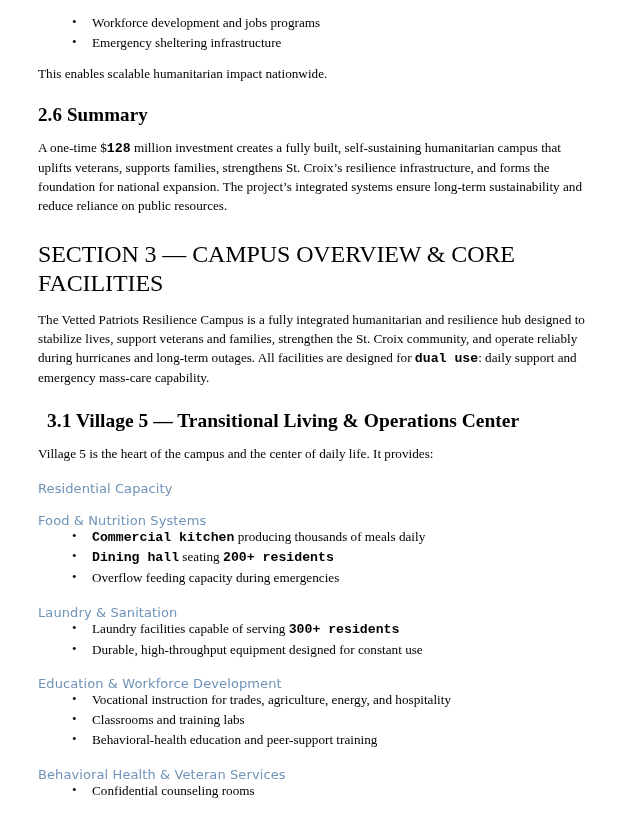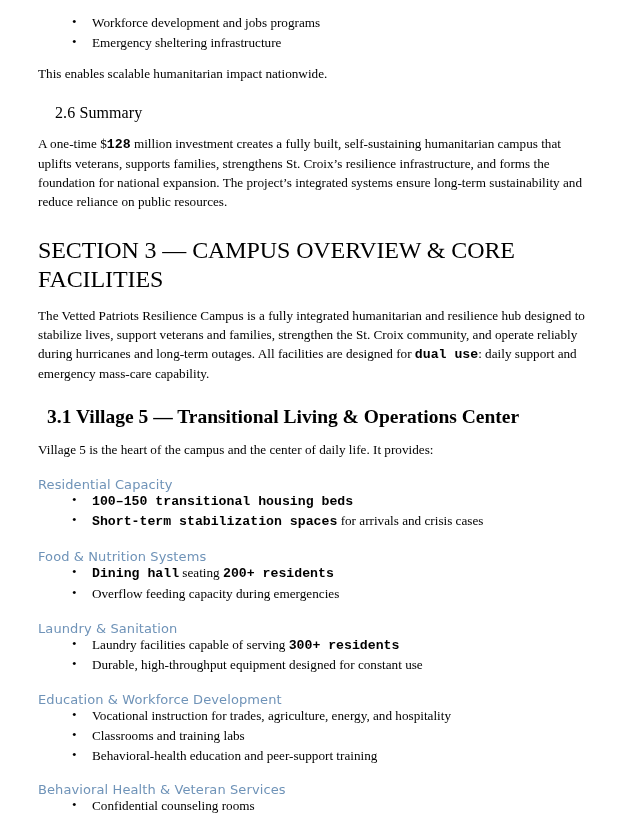"2.6 Summary" h2.sub { font-size: 16px -> 19px; font-weight: normal -> bold; margin: 20px 0 0 17px -> 20px 0 0 0 }
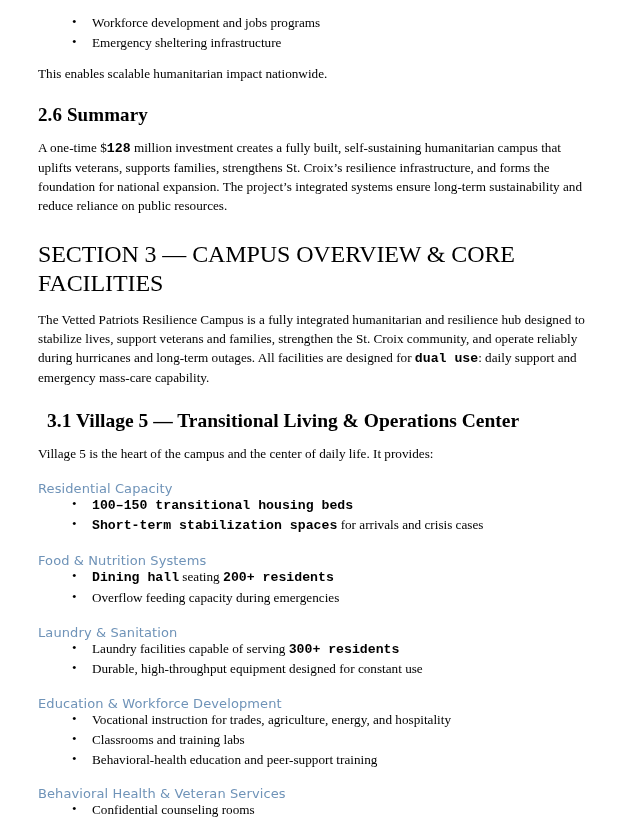"100–150 transitional housing beds" ul.bullets { html: <ul> <li><span>100–150 transitional housing beds</span><span></span></li> <li><span>Short-term stabilization spaces</span><span> for arrivals and crisis cases</span></li> </ul> -> none }
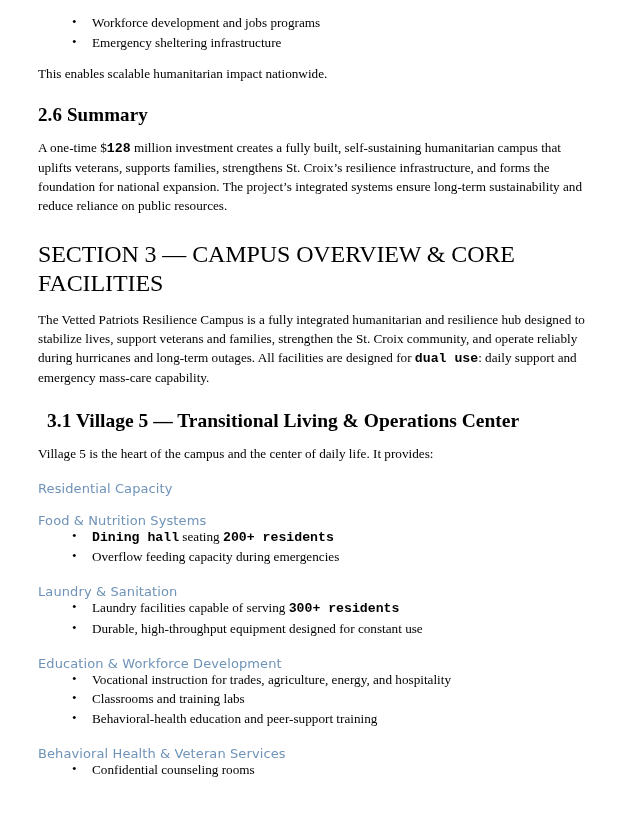"Commercial kitchen producing thousands" li { html: none -> <li><span>Commercial kitchen</span><span> producing thousands of meals daily</span></li> }
